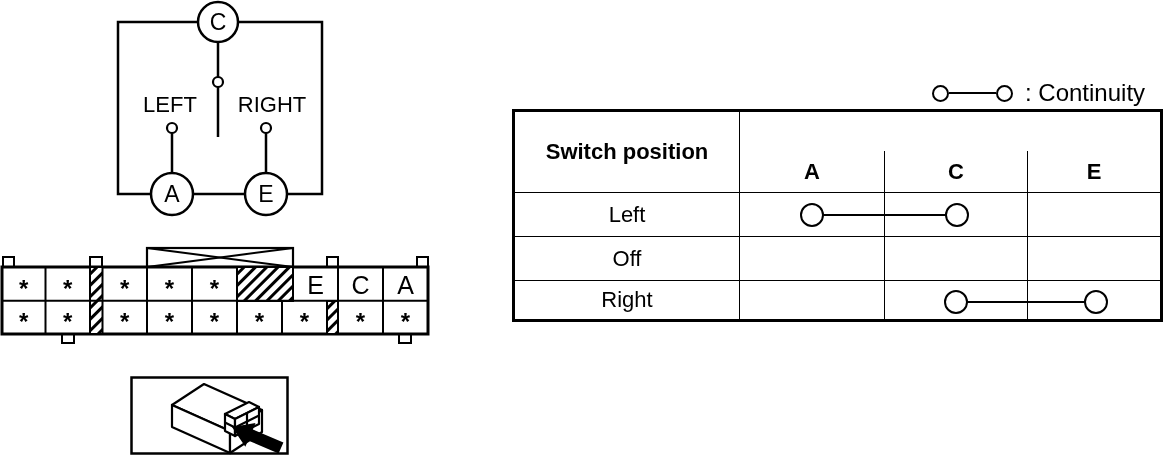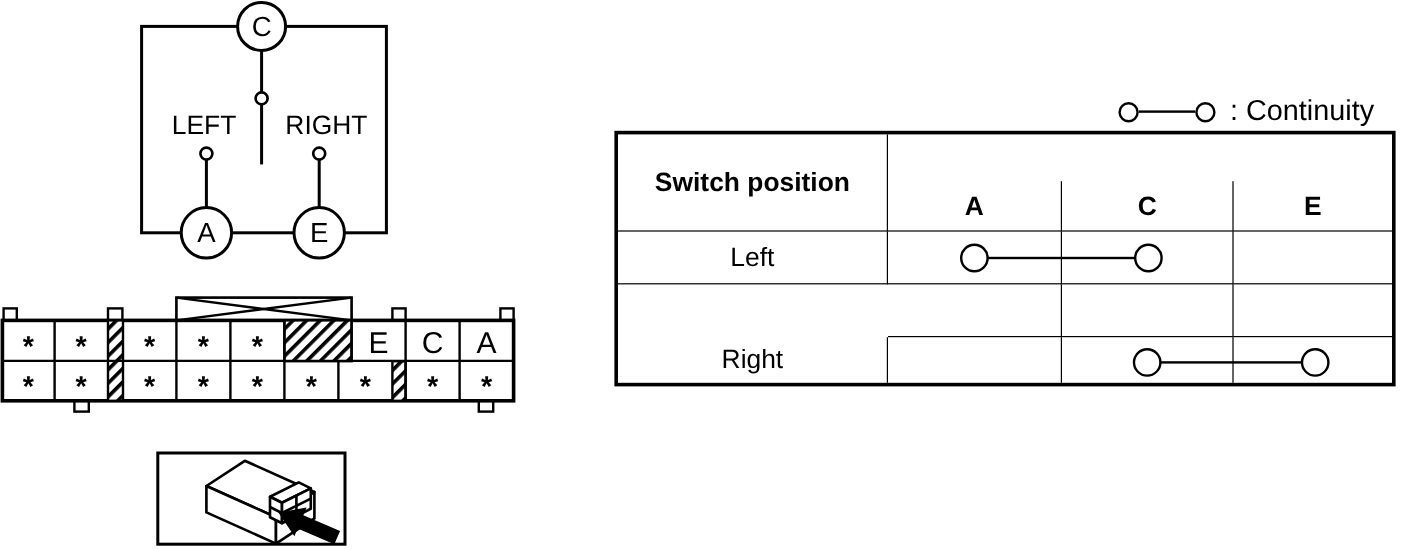"Off" div.cell { html: none -> <div>Off</div> }
